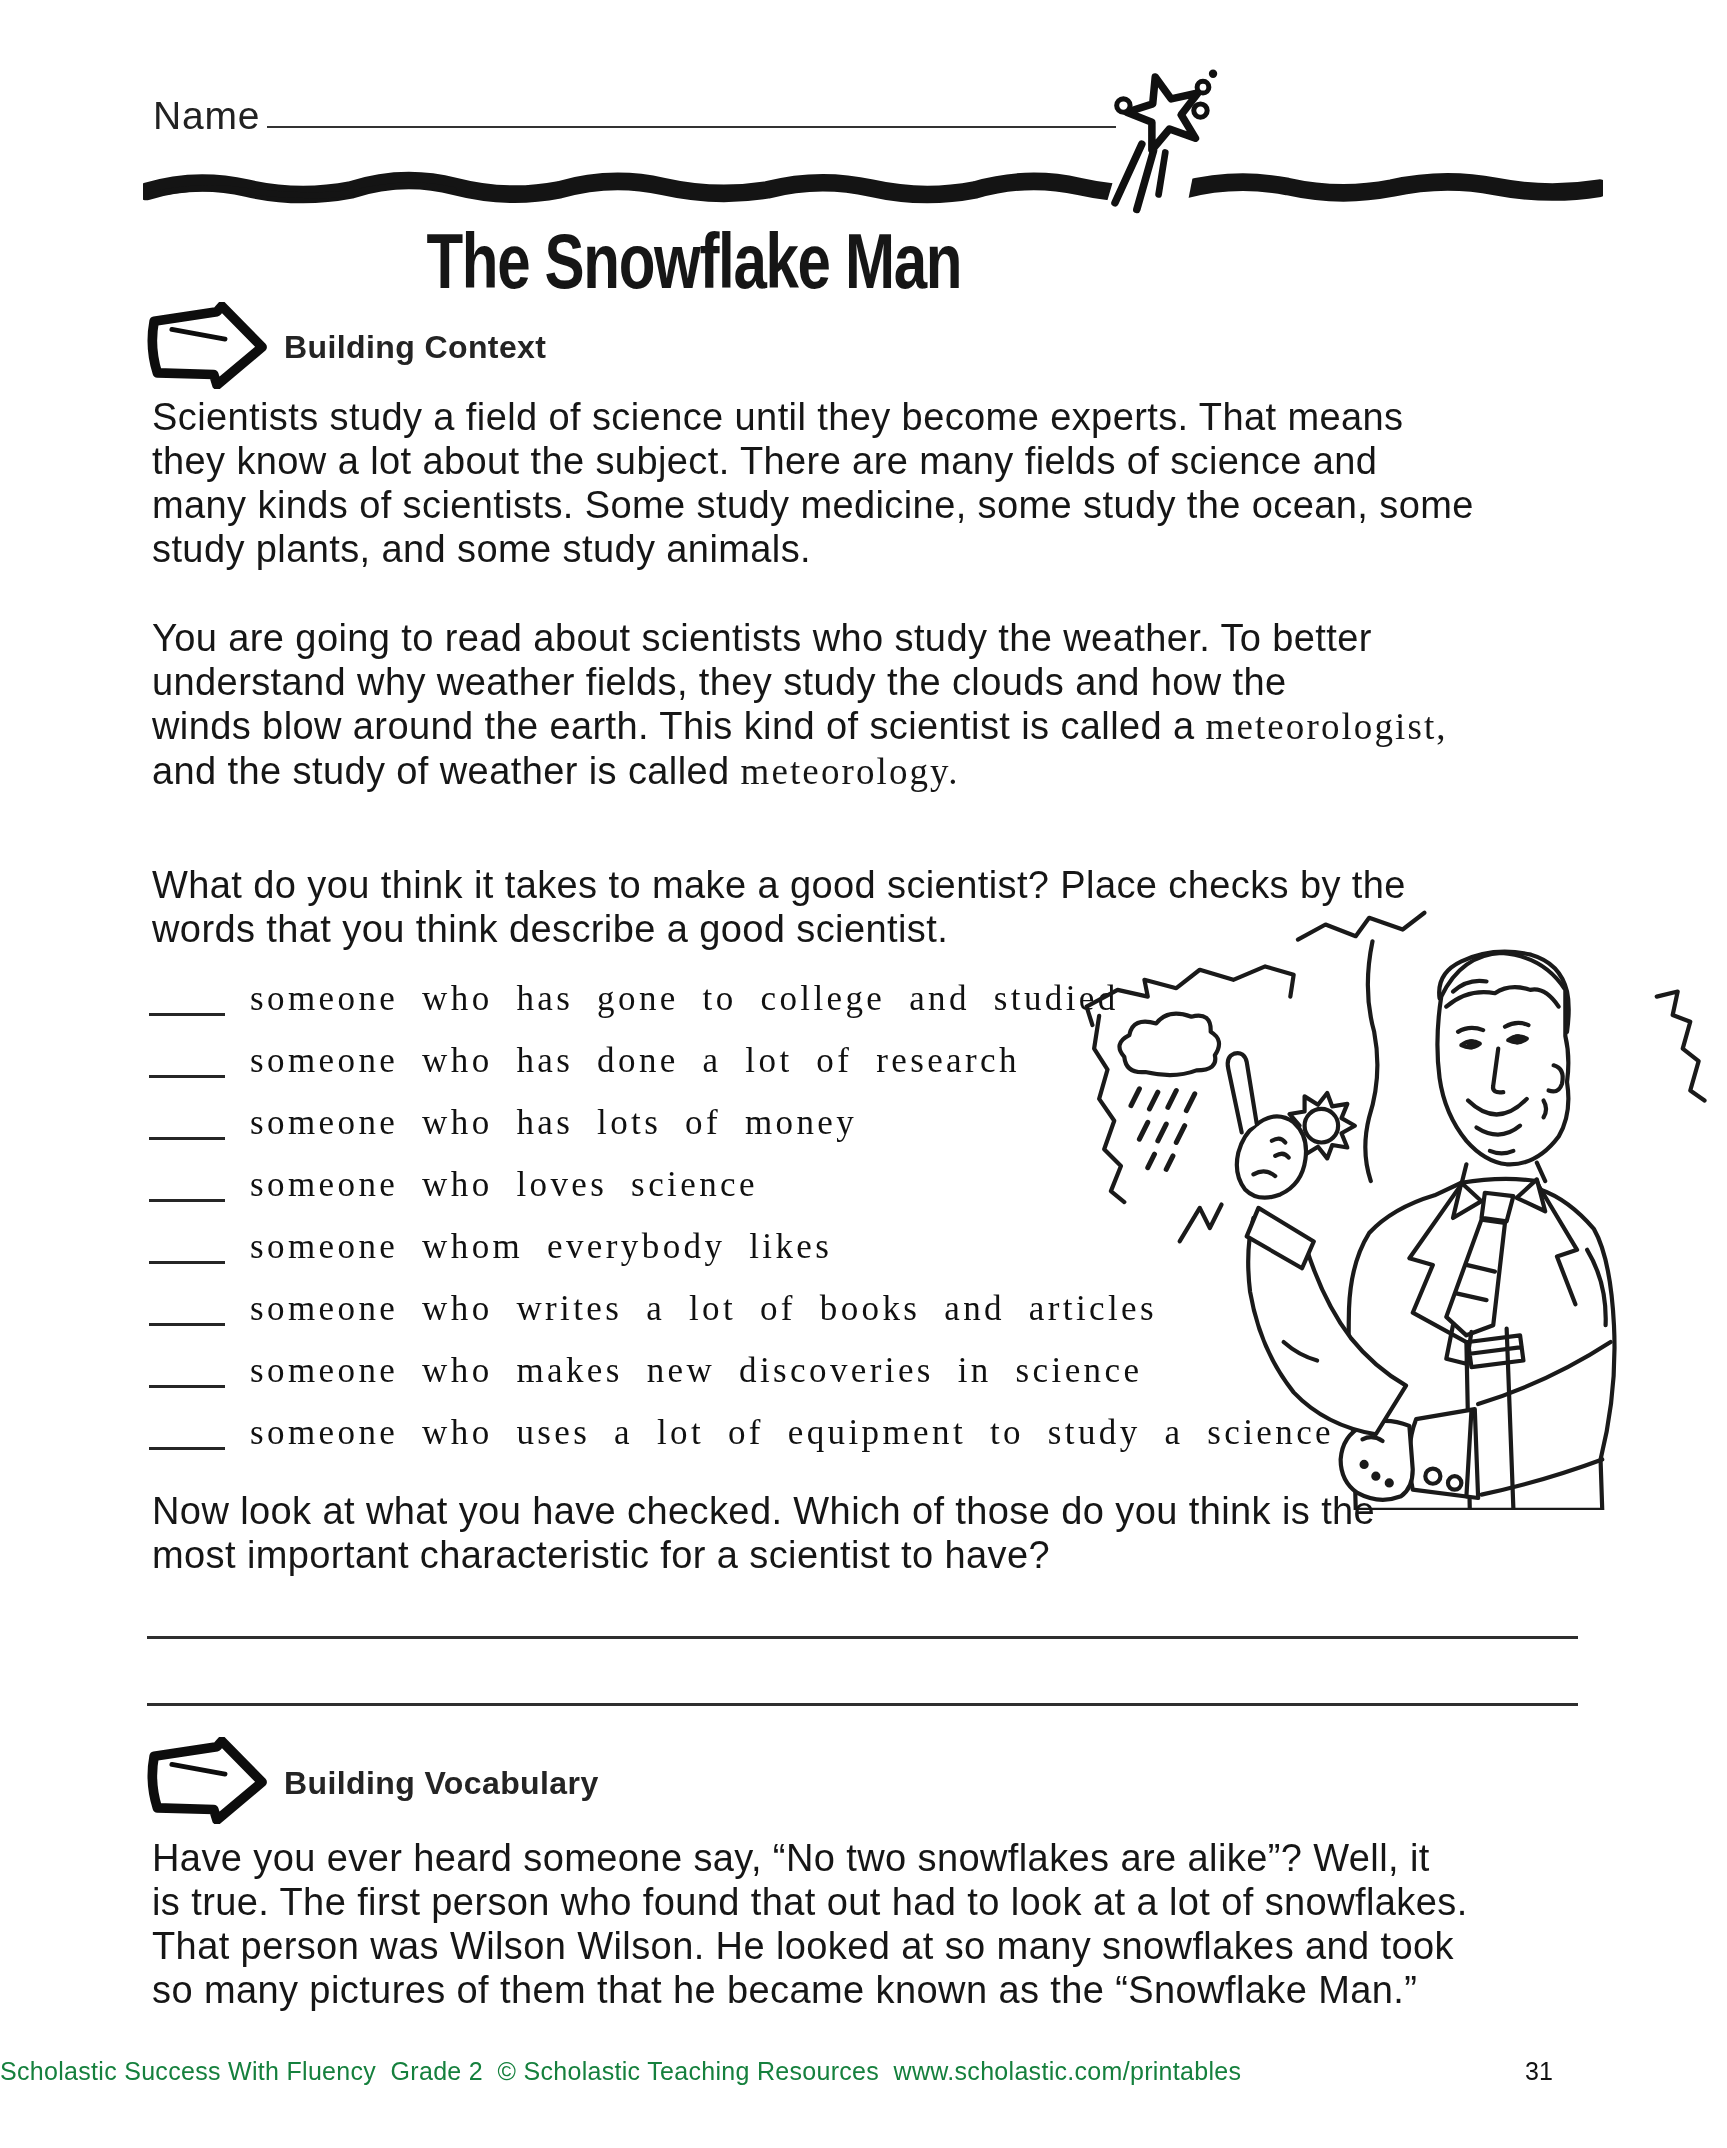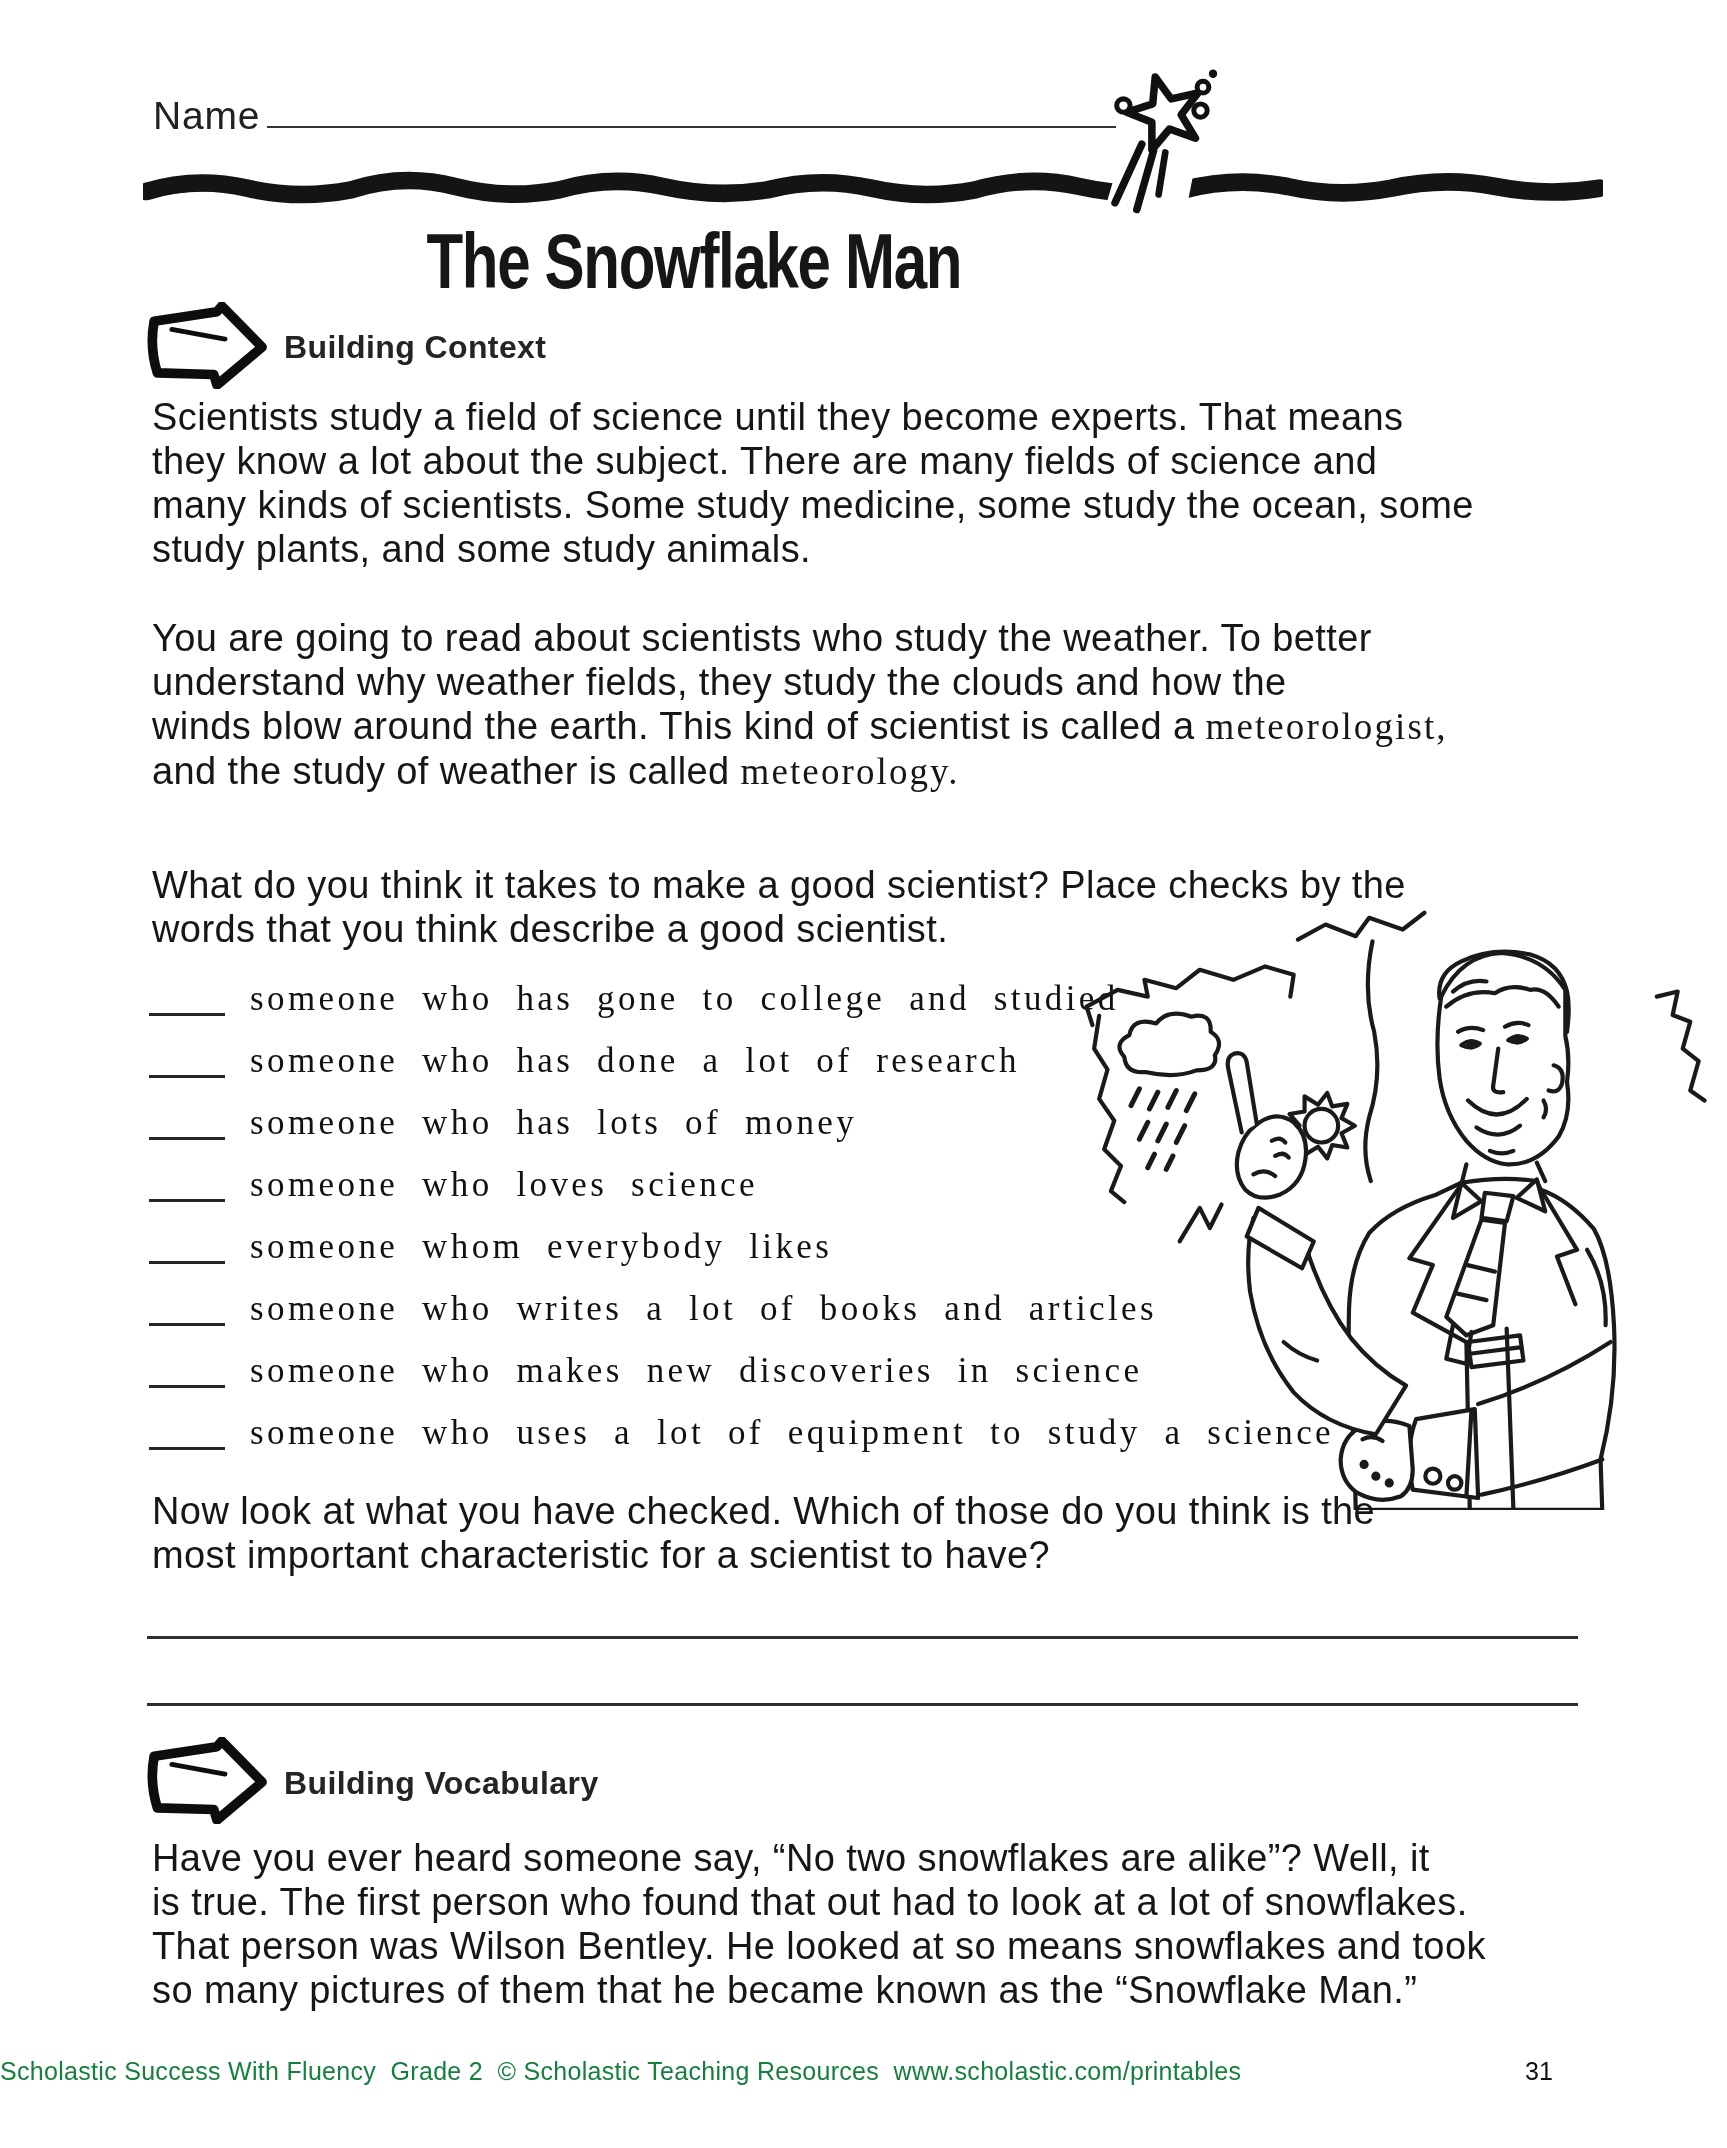"That person was Wilson Bentley." div { text: Bentley. He looked at so means -> Wilson. He looked at so many }
